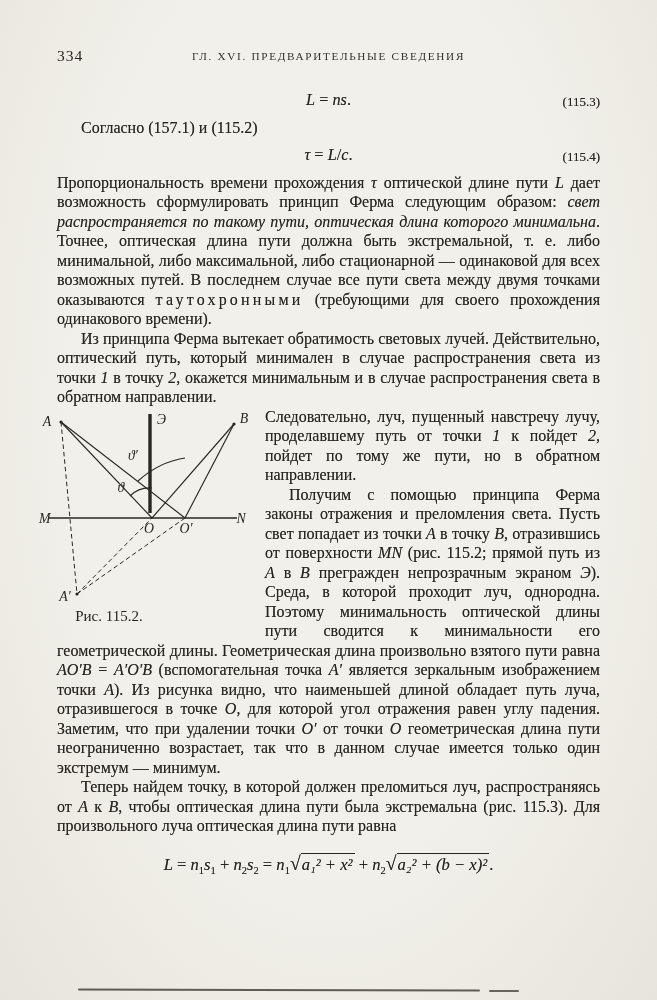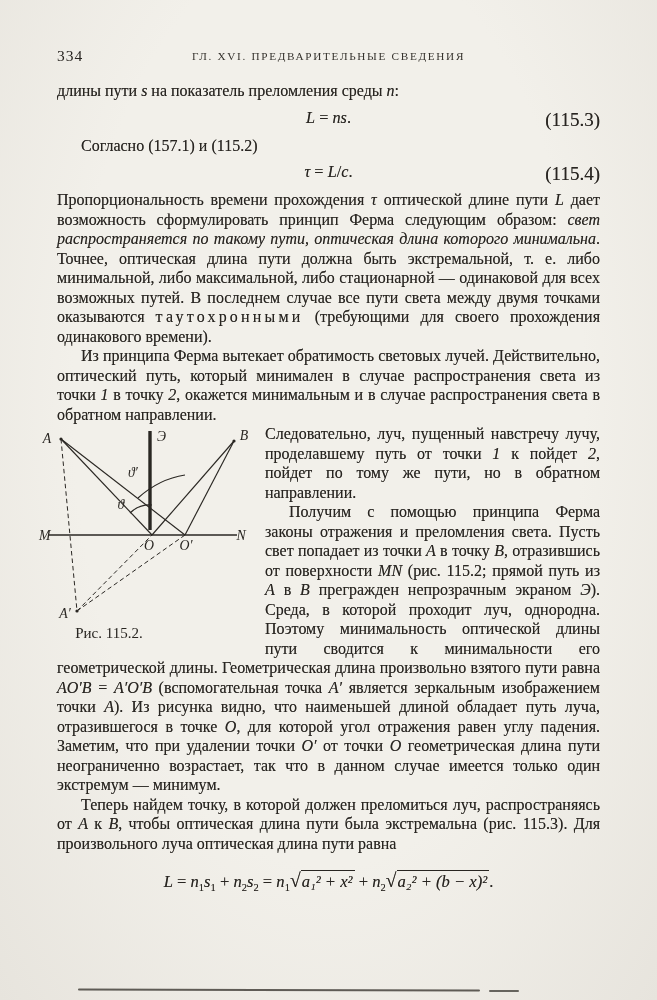"334" .header { margin-bottom: 16px -> 24px }
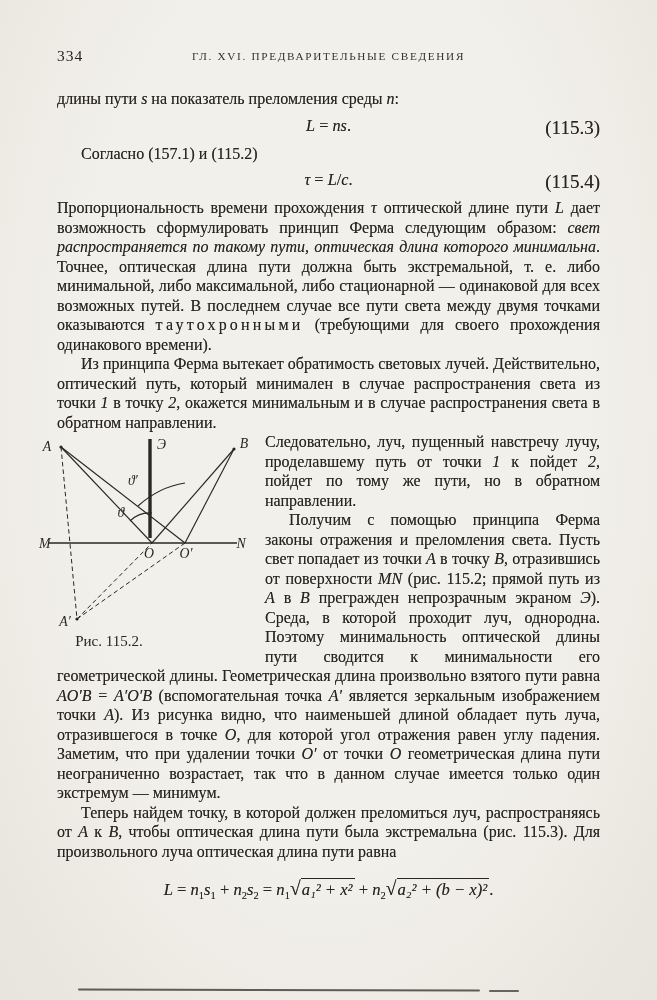"длины пути s на показатель" p { html: <p><span>длины пути </span><span>s</span><span> на показатель преломления среды </span><span>n</span><span>:</span></p> -> none }
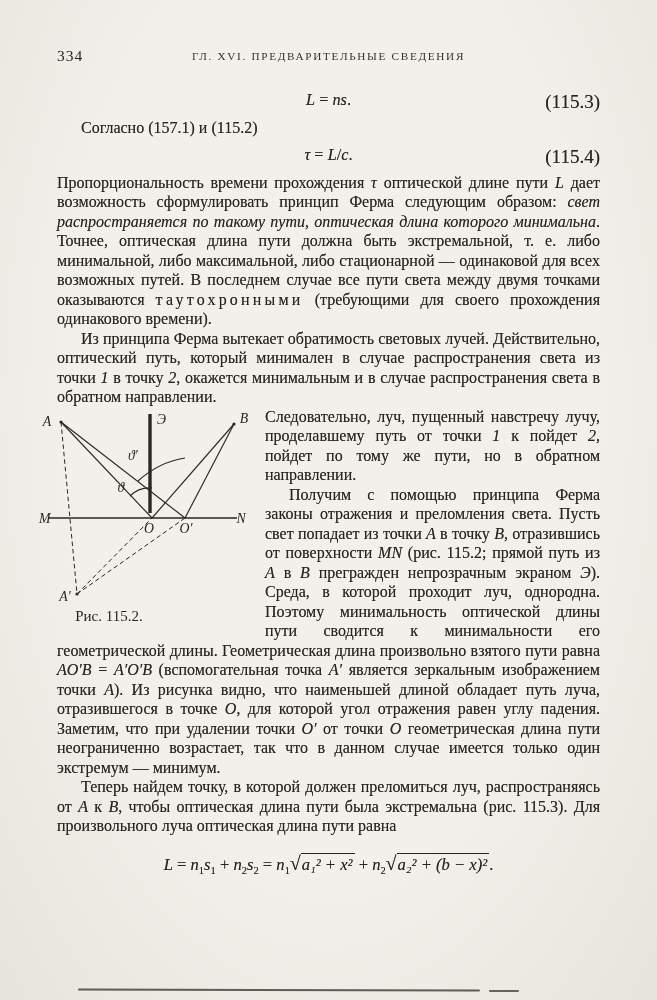"(115.3)" .eq .num { font-size: 19px -> 13px }
